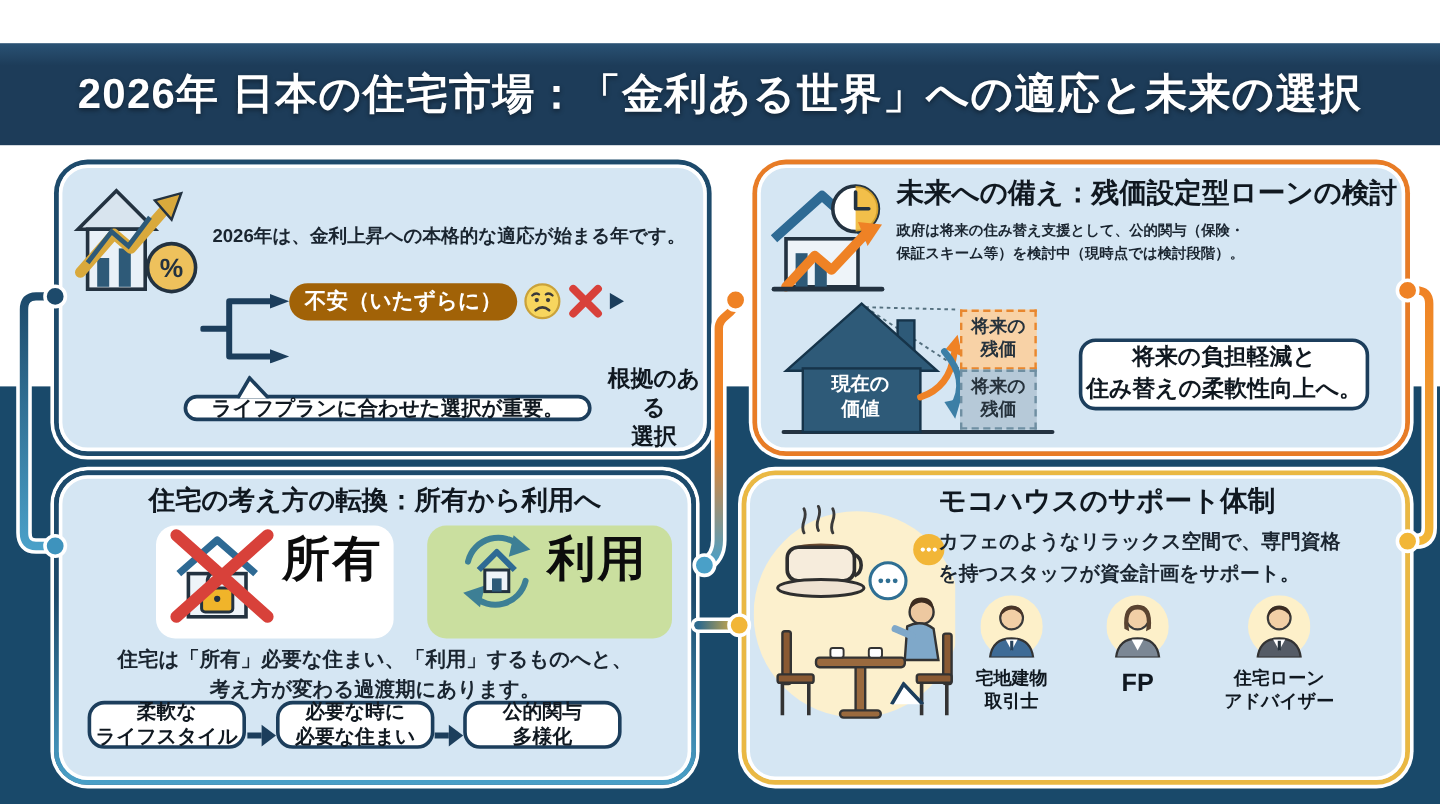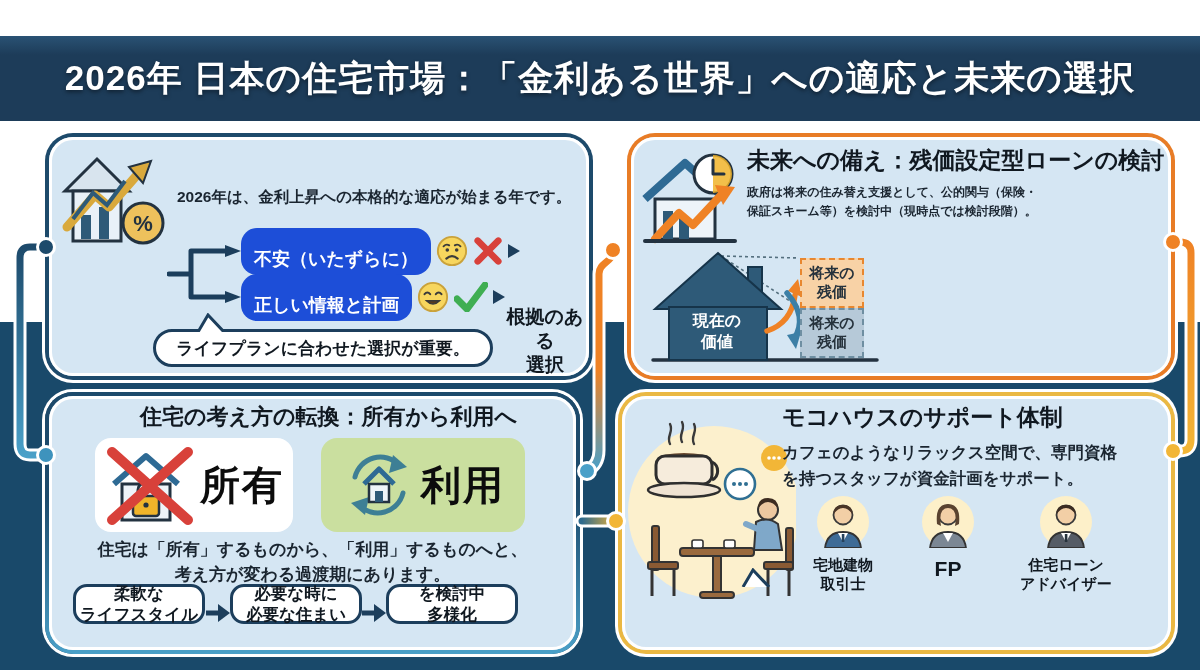"不安（いたずらに）" .pill { background: #1d4ed8 -> #a16207; padding: 19px 13px 4px -> 3px 13px 4px }
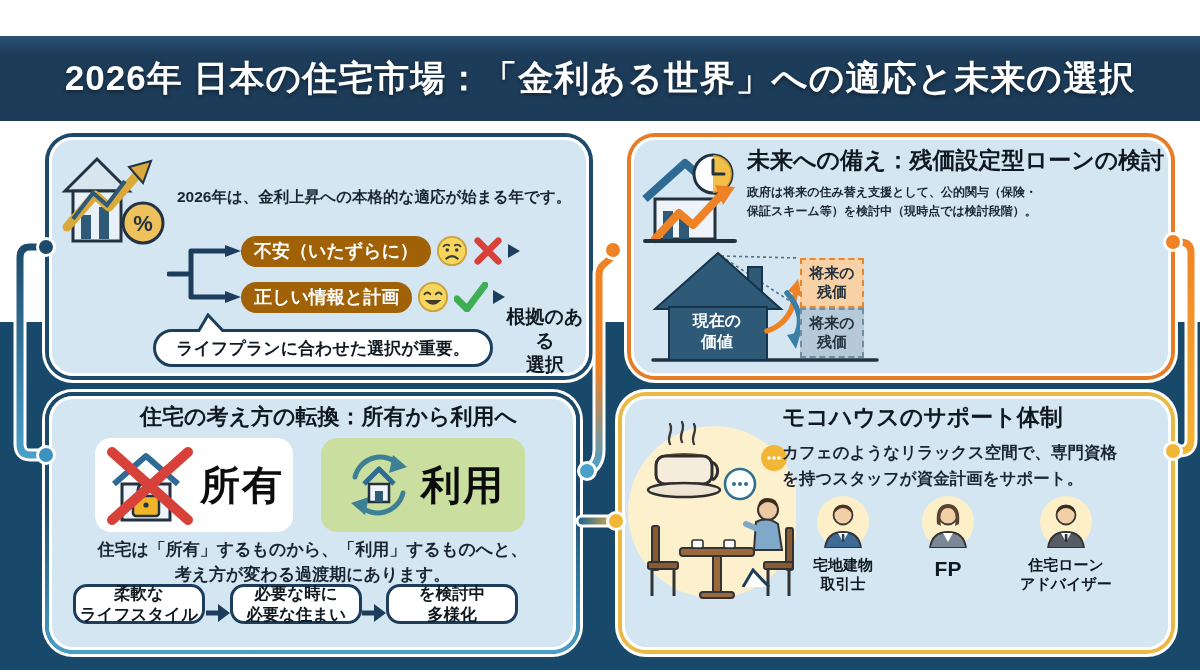"正しい情報と計画" div.branch-row { html: <div> <span>正しい情報と計画</span> <svg> <circle></circle> <path></path> <path></path> </svg> <svg> <path></path> </svg> <svg> <polygon></polygon> </svg> </div> -> none }
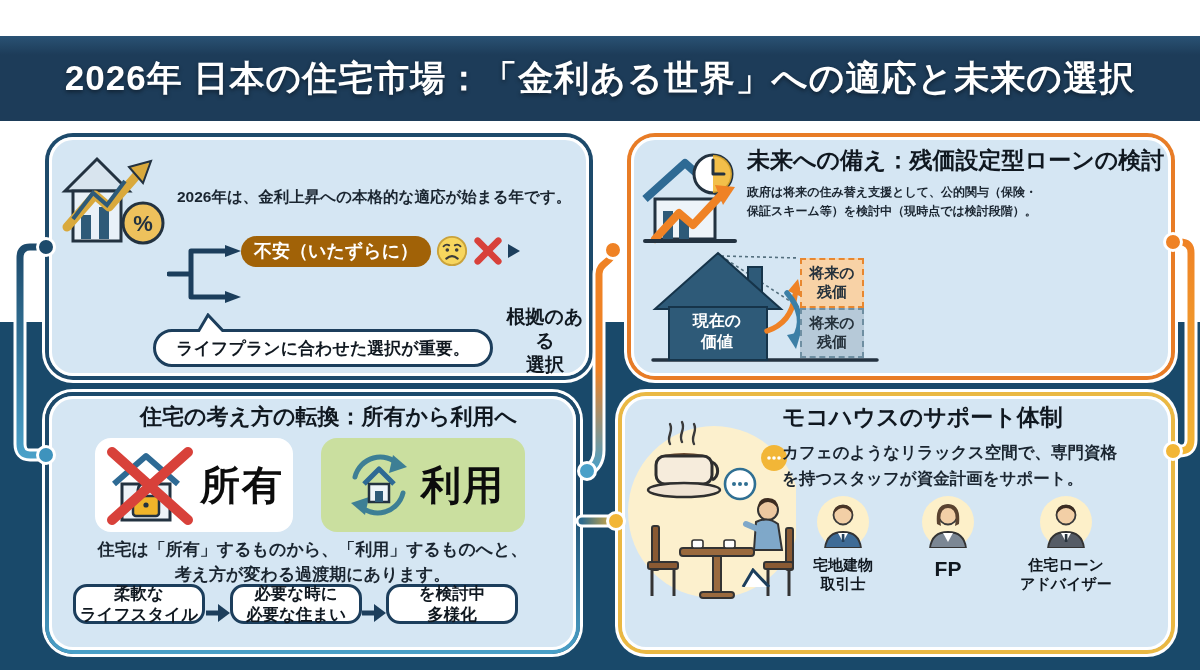"将来の負担軽減と" div.note-box { html: none -> <div>将来の負担軽減と 住み替えの柔軟性向上へ。</div> }
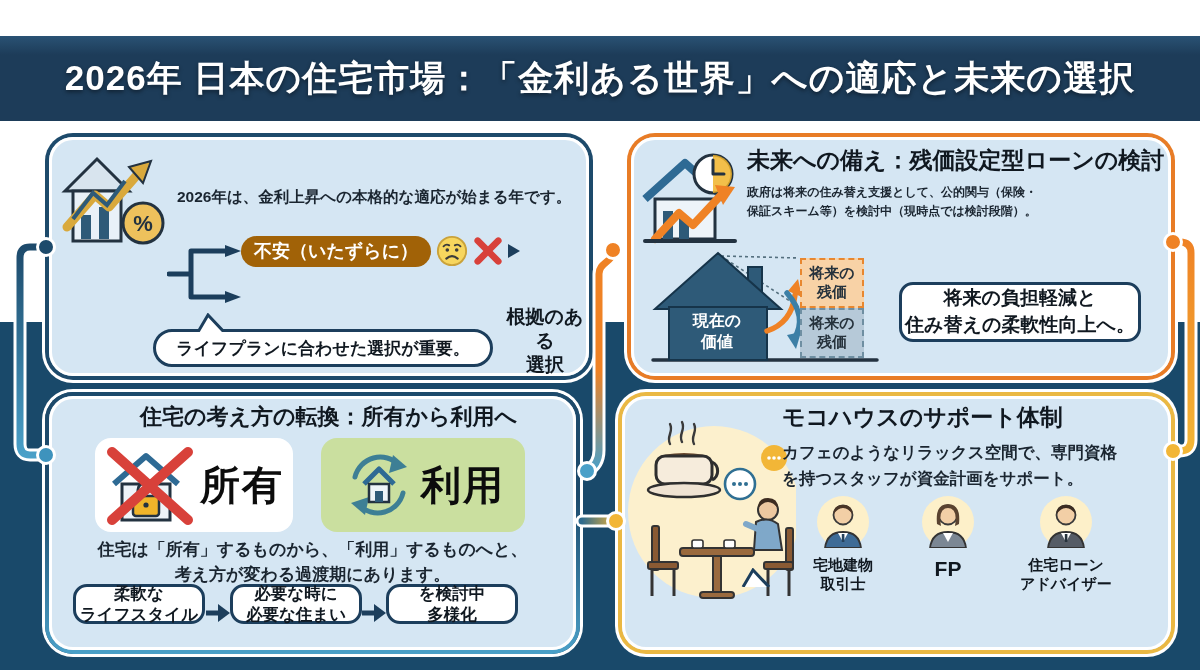"ライフプランに合わせた選択が重要。" div.bubble { height: 38px -> 22px }
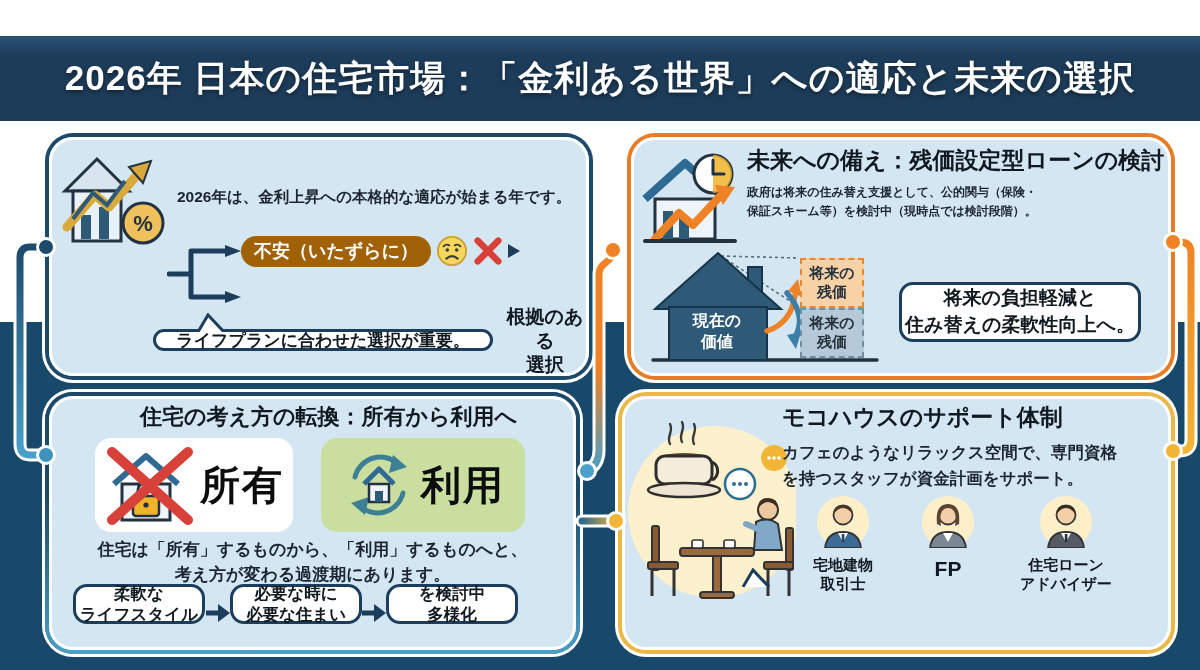"住宅の考え方の転換：所有から利用へ" div.hd { left: 16px -> 0 }
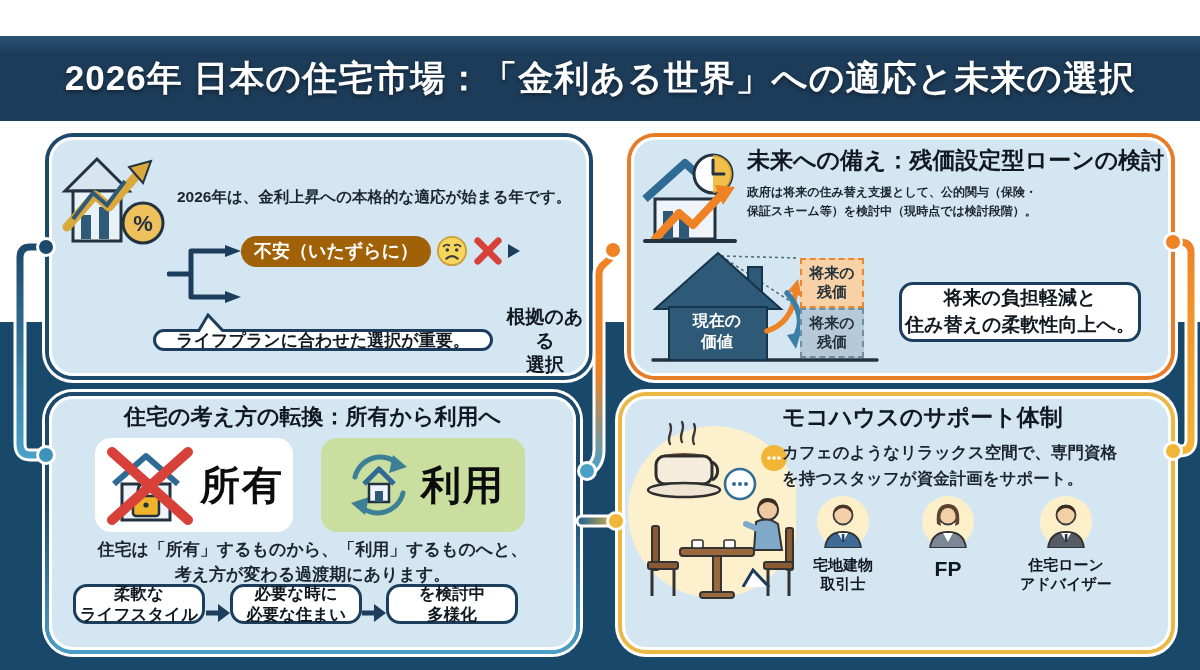"所有" .card { align-items: center -> flex-start; margin-left: none -> 35px }
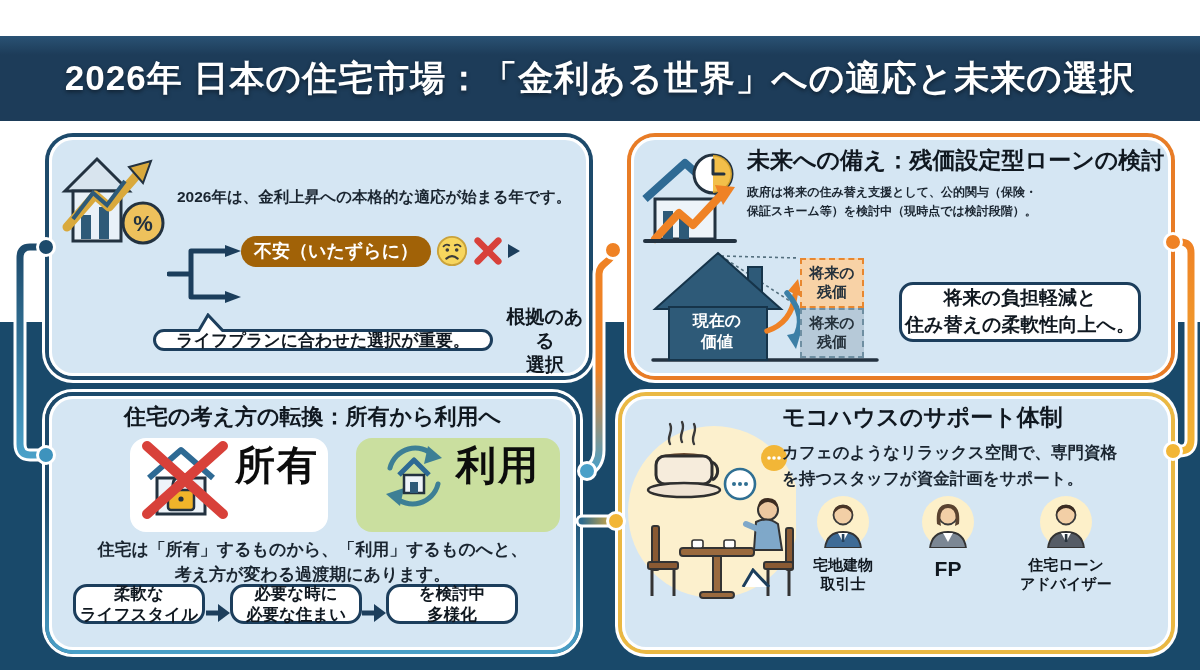"住宅は「所有」するものから、「利用」するものへと、" div.bd { text: するものから -> 必要な住まい }
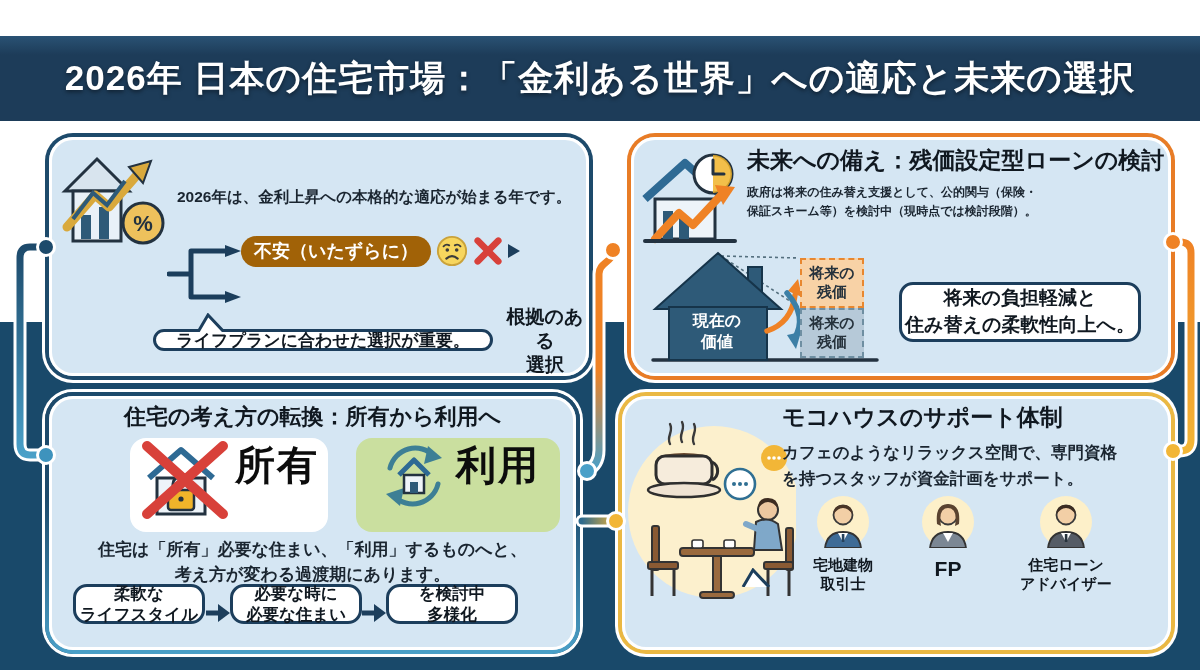"を検討中" div.step-box { text: を検討中 -> 公的関与 }
